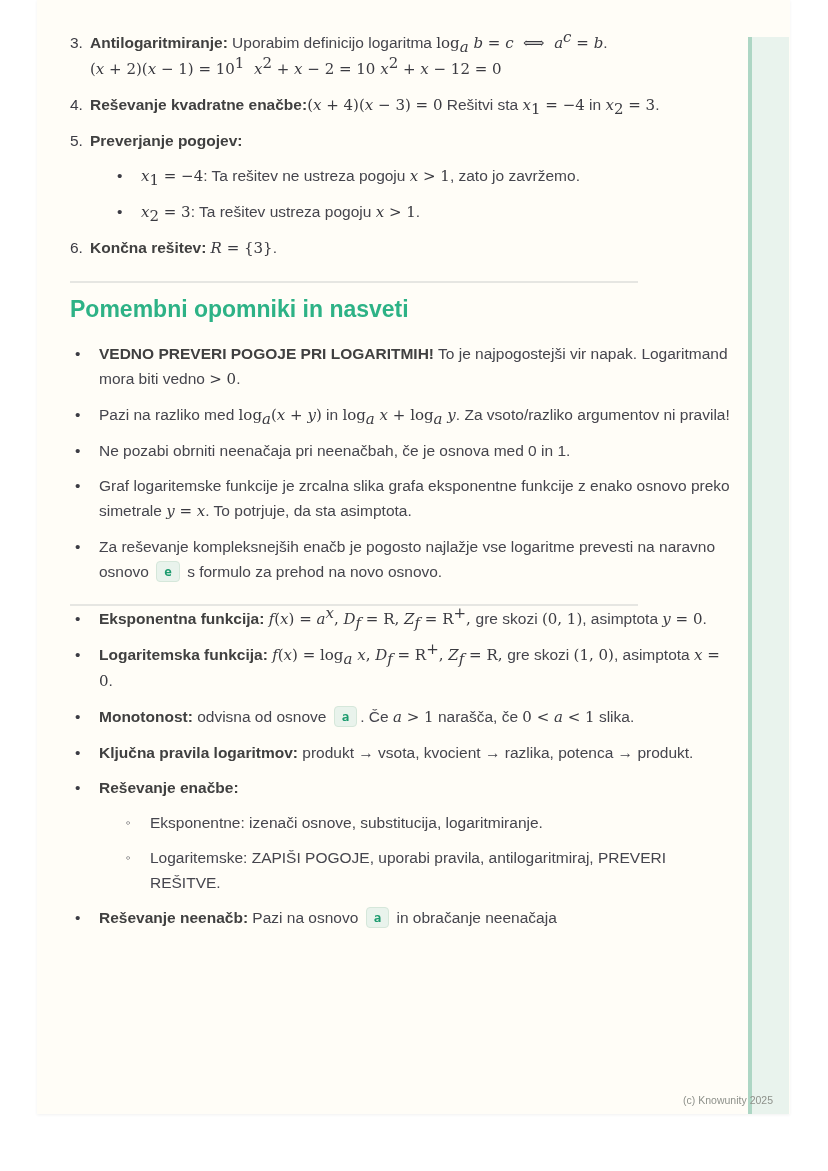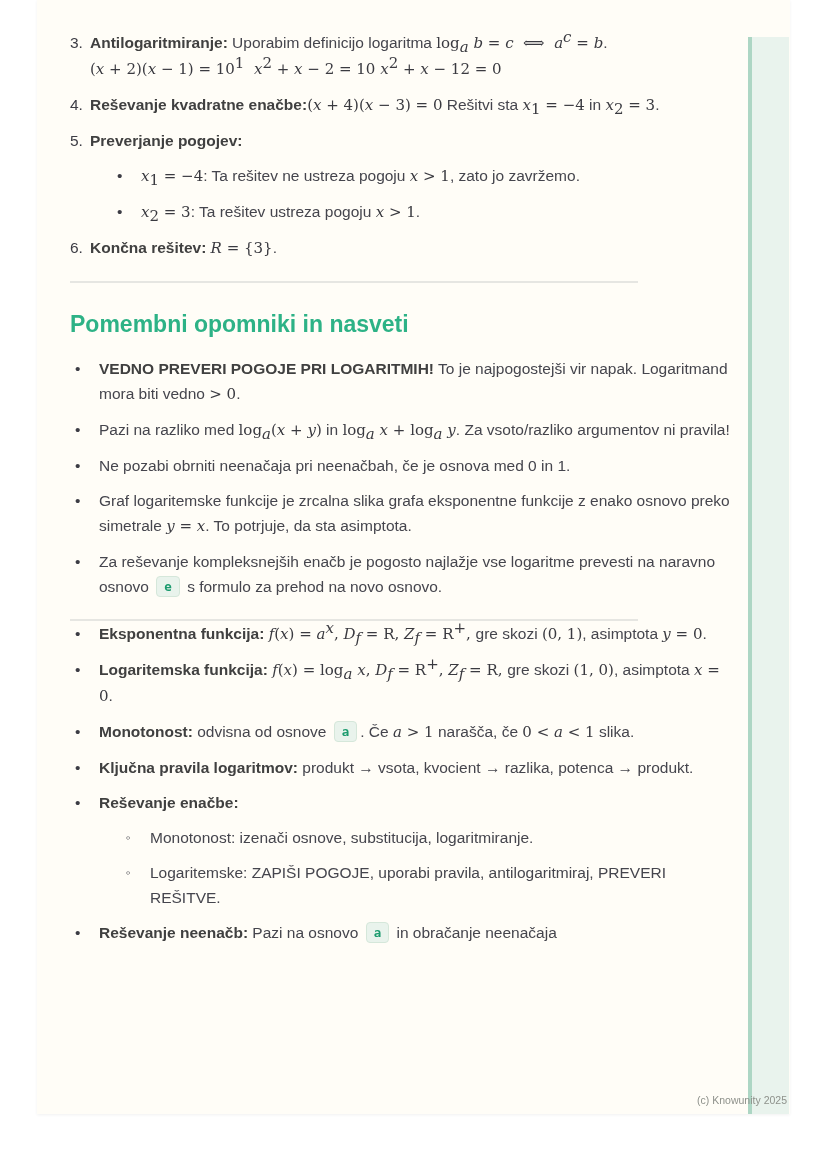"Pomembni opomniki in nasveti" h2.heading { margin: 26px 0 16px 0 -> 11px 0 16px 0 }
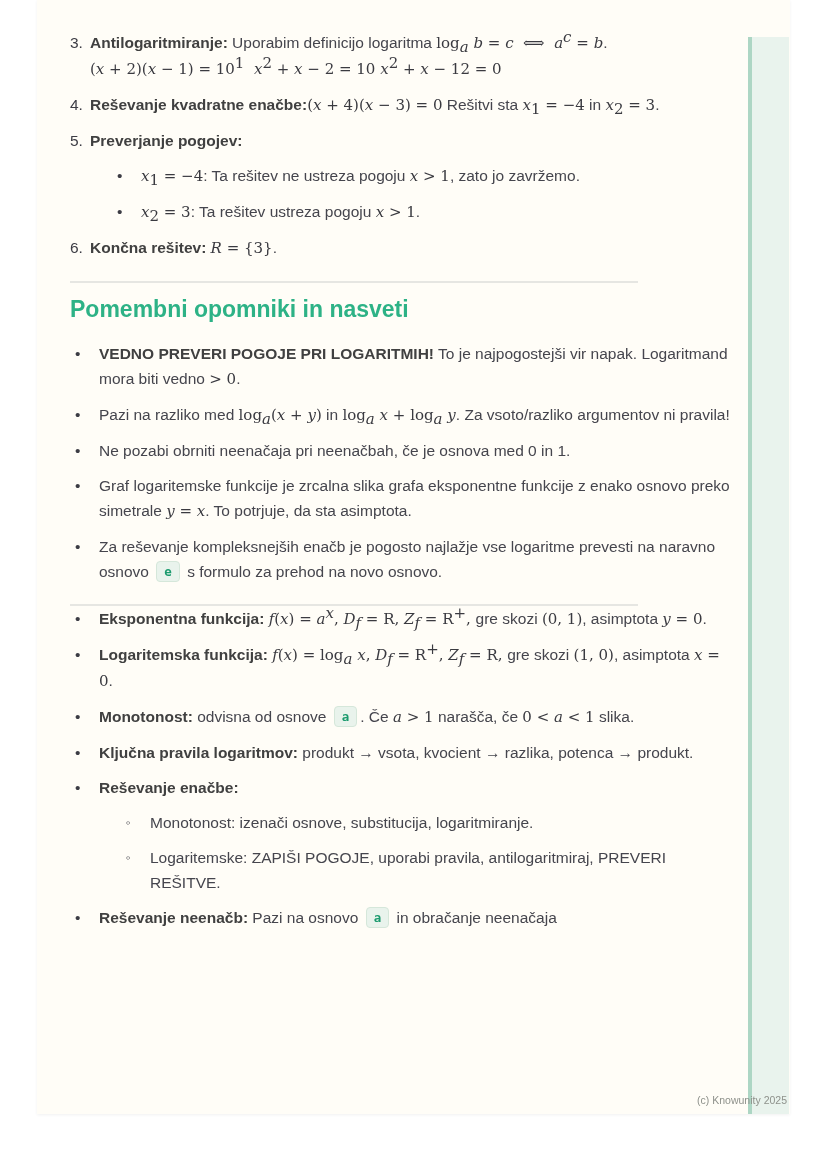"Monotonost: izenači osnove," span { text: Monotonost -> Eksponentne }
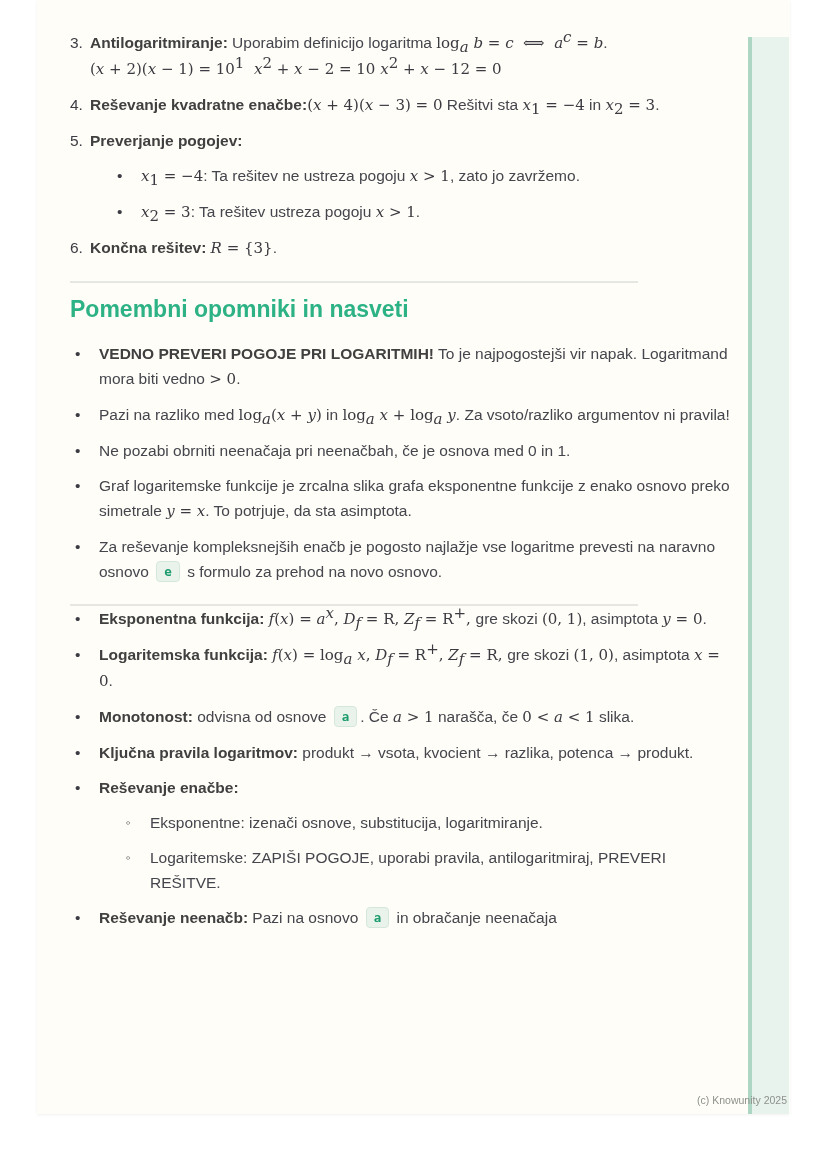"(c) Knowunity 2025" .footer { right: 41px -> 55px }
